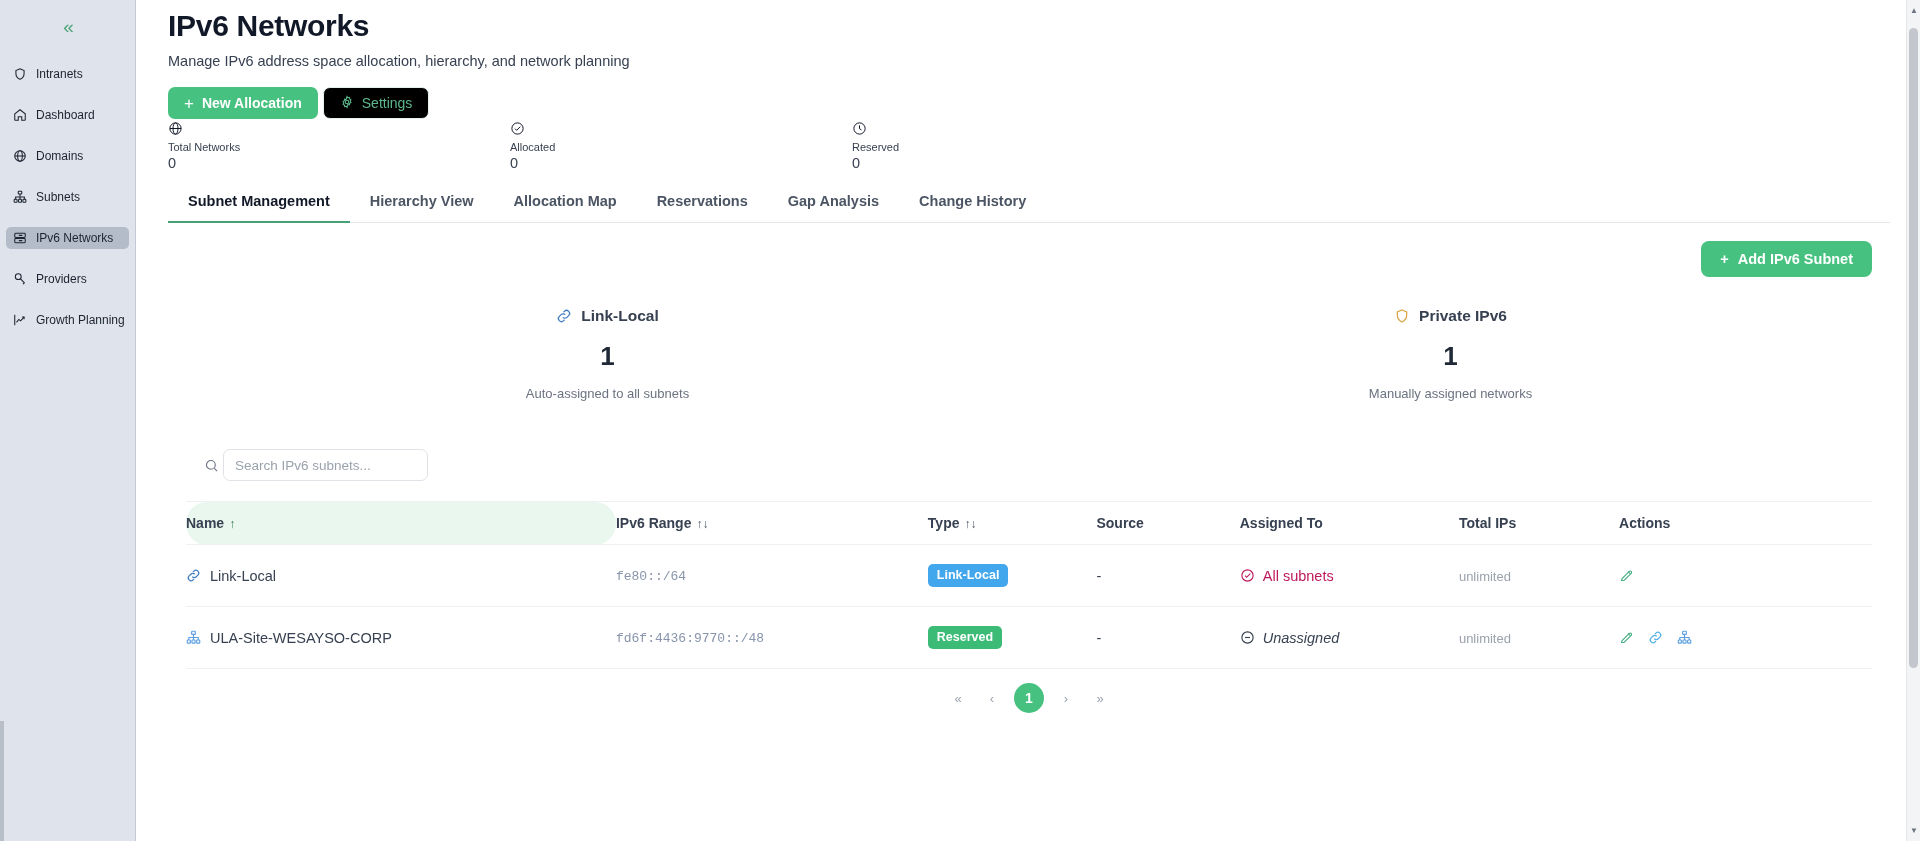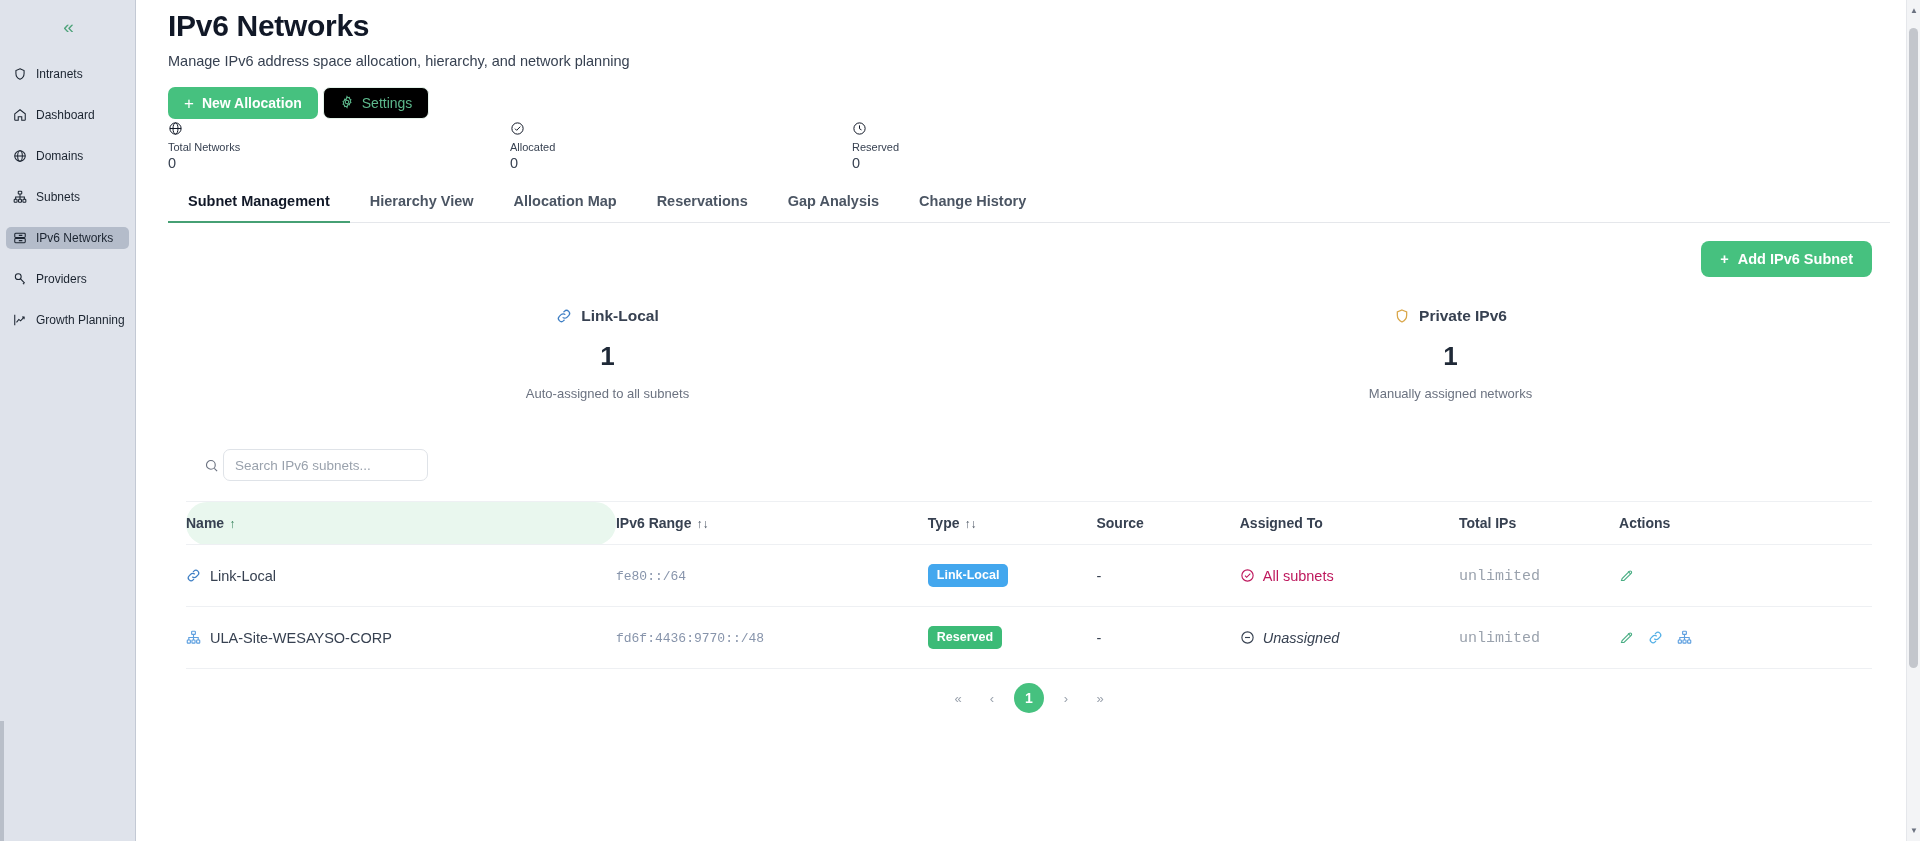"unlimited" .mono-grey { font-family: Liberation Mono, monospace -> Liberation Sans, sans-serif; font-size: 15px -> 13px }
